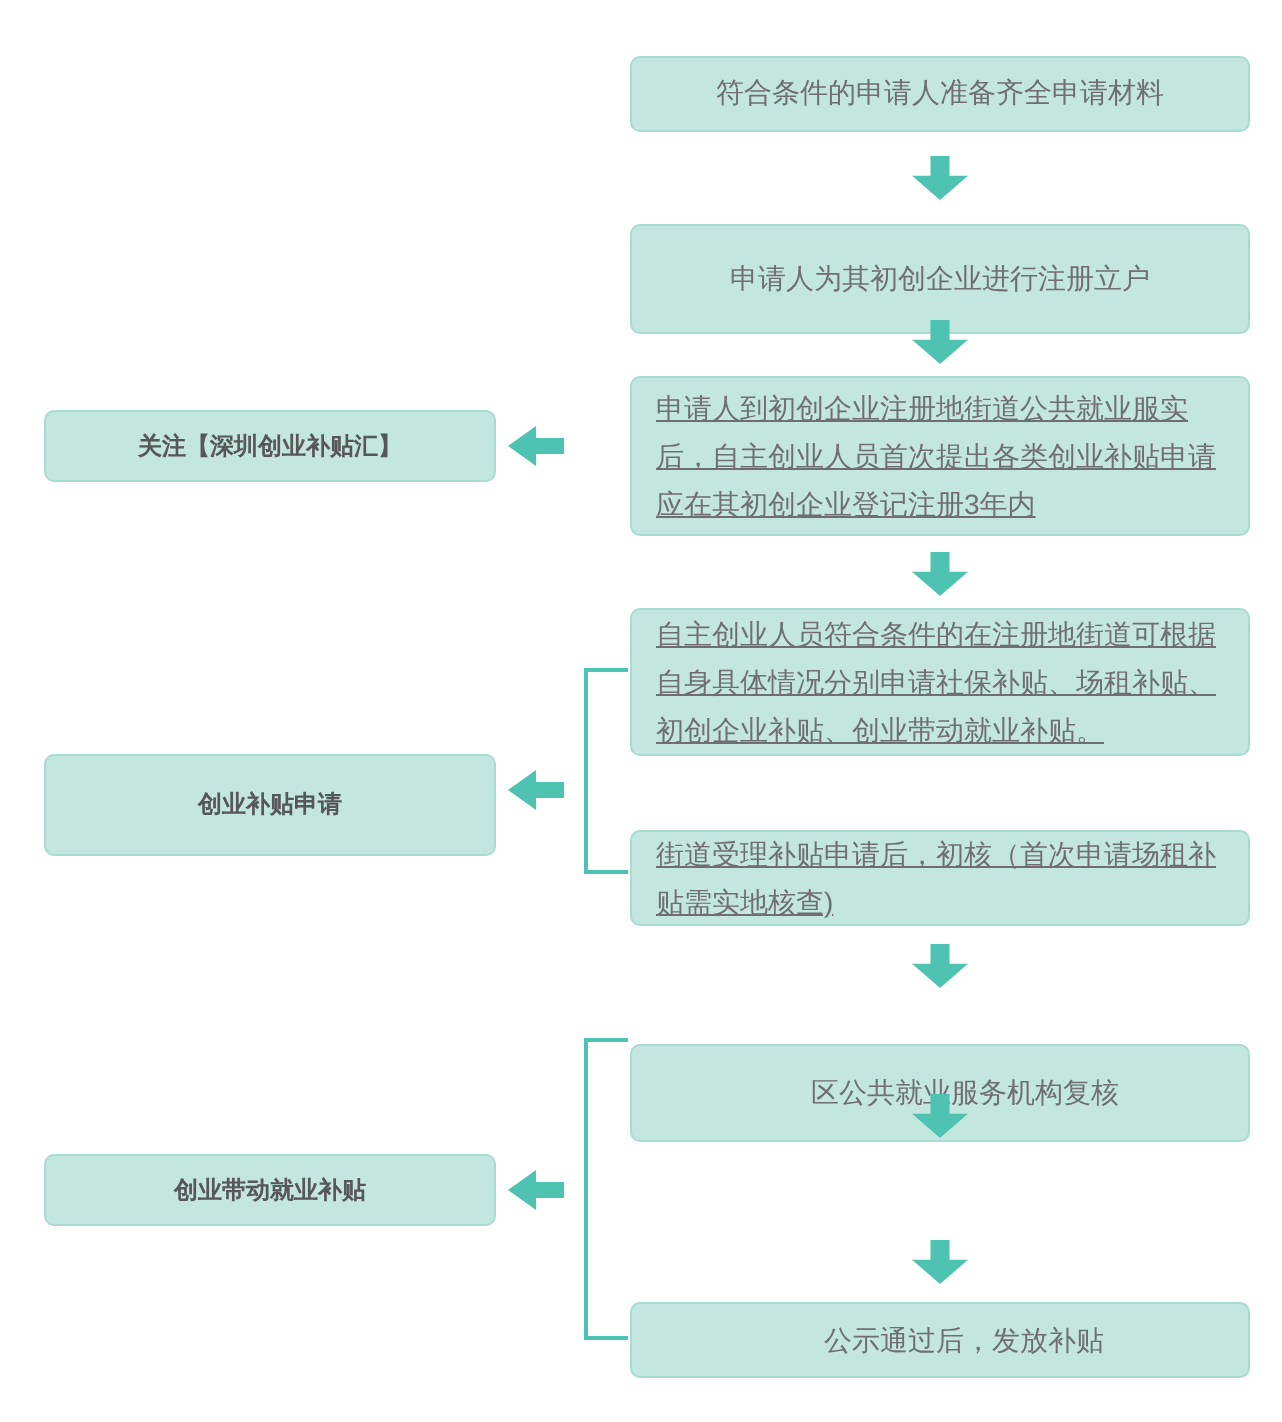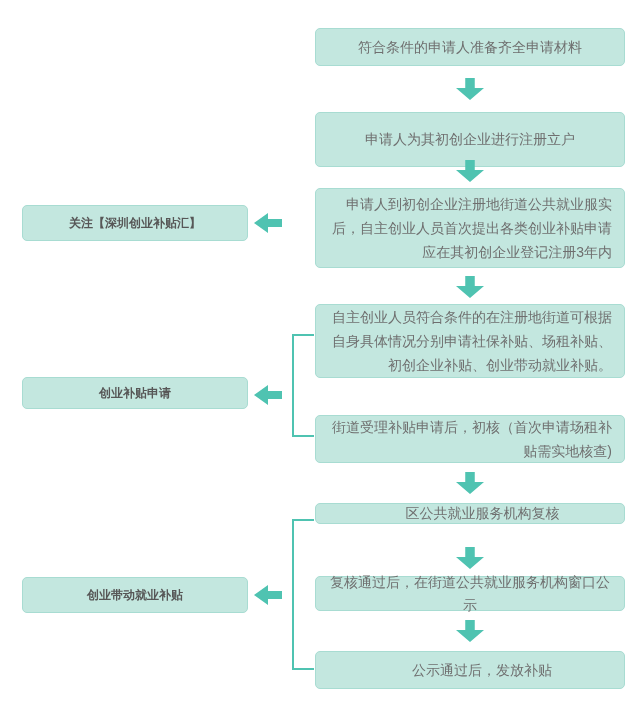"申请人到初创企业注册地街道公共就业服实后，自主创业人员首次提出各类创业补贴申请应" .step-box.left { text-align: right -> left; text-decoration: none -> underline }
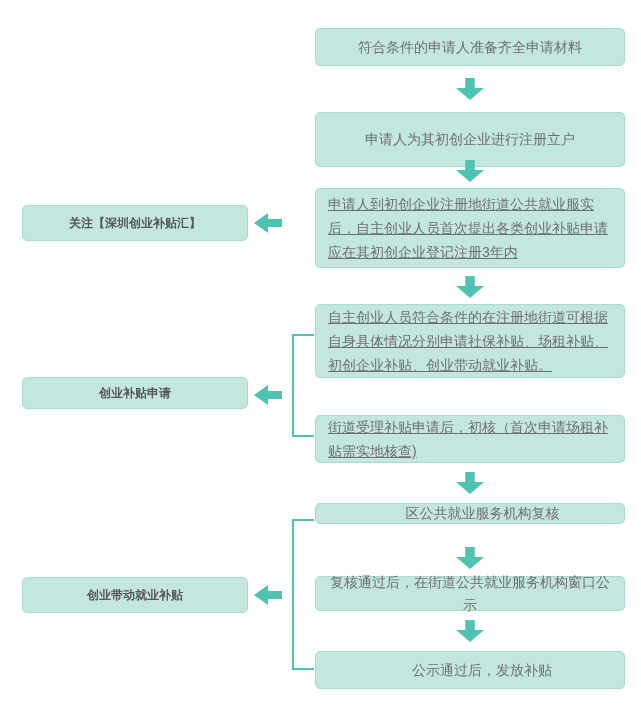"创业补贴申请" #label-2 { height: 32px -> 51px }
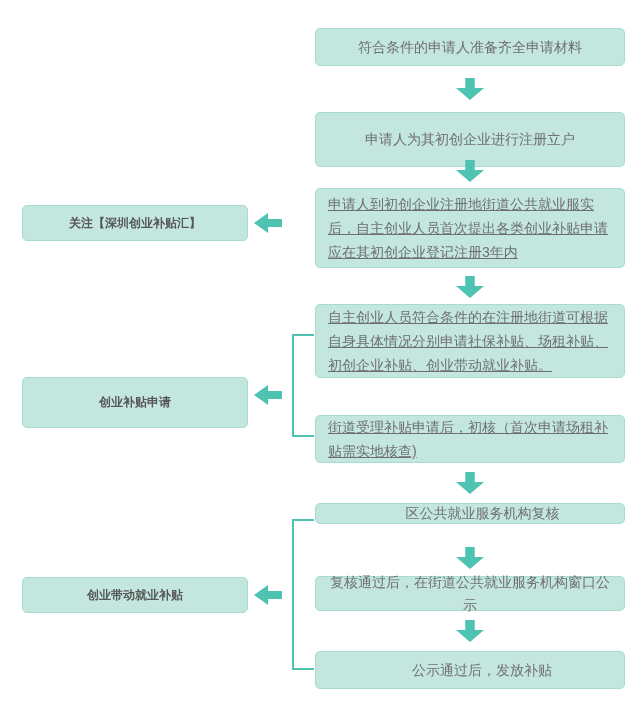"区公共就业服务机构复核" #step-6 { height: 21px -> 49px; top: 503px -> 522px }
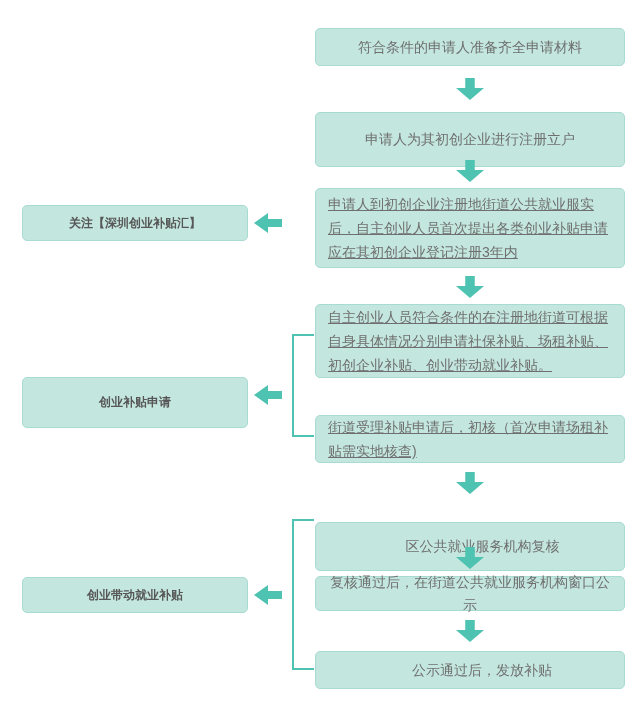"复核通过后，在街道公共就业服务机构窗口公示" div.step-box { html: <div>复核通过后，在街道公共就业服务机构窗口公示</div> -> none }
